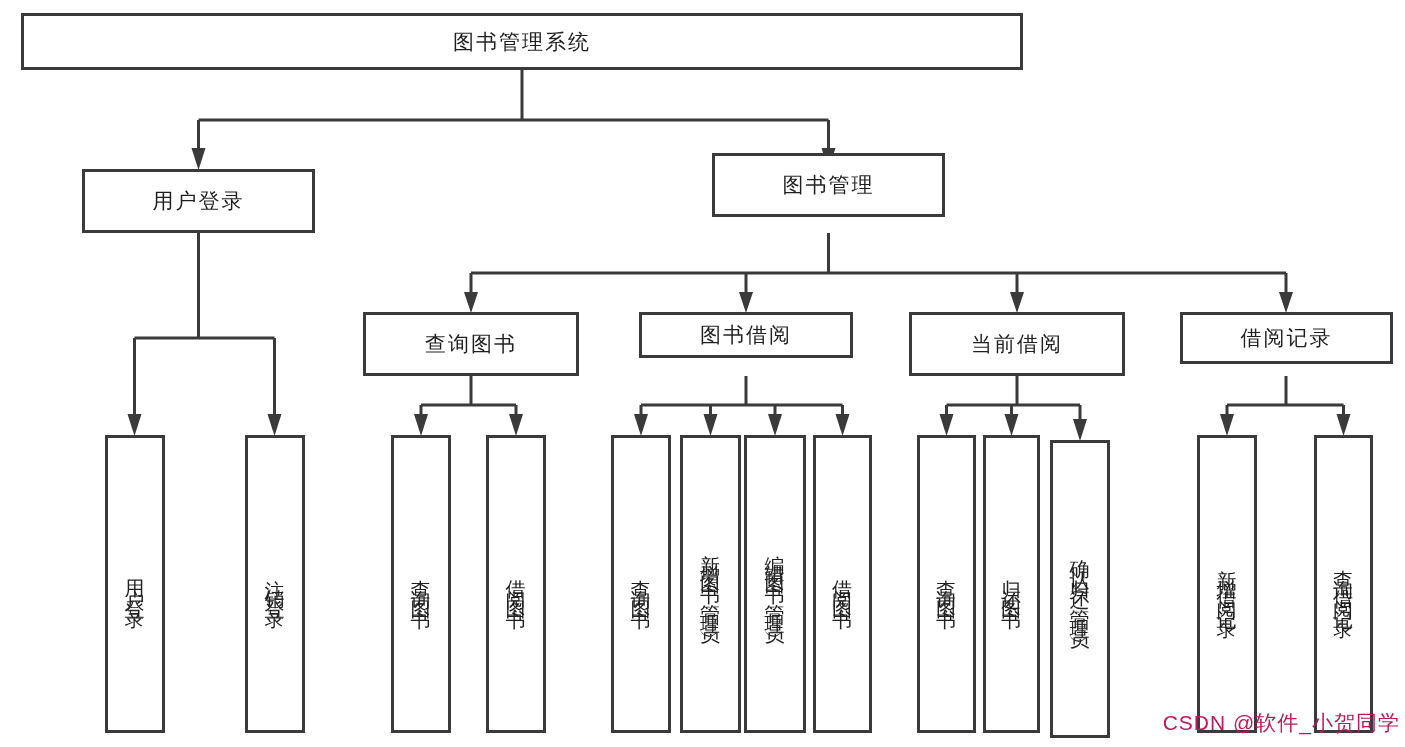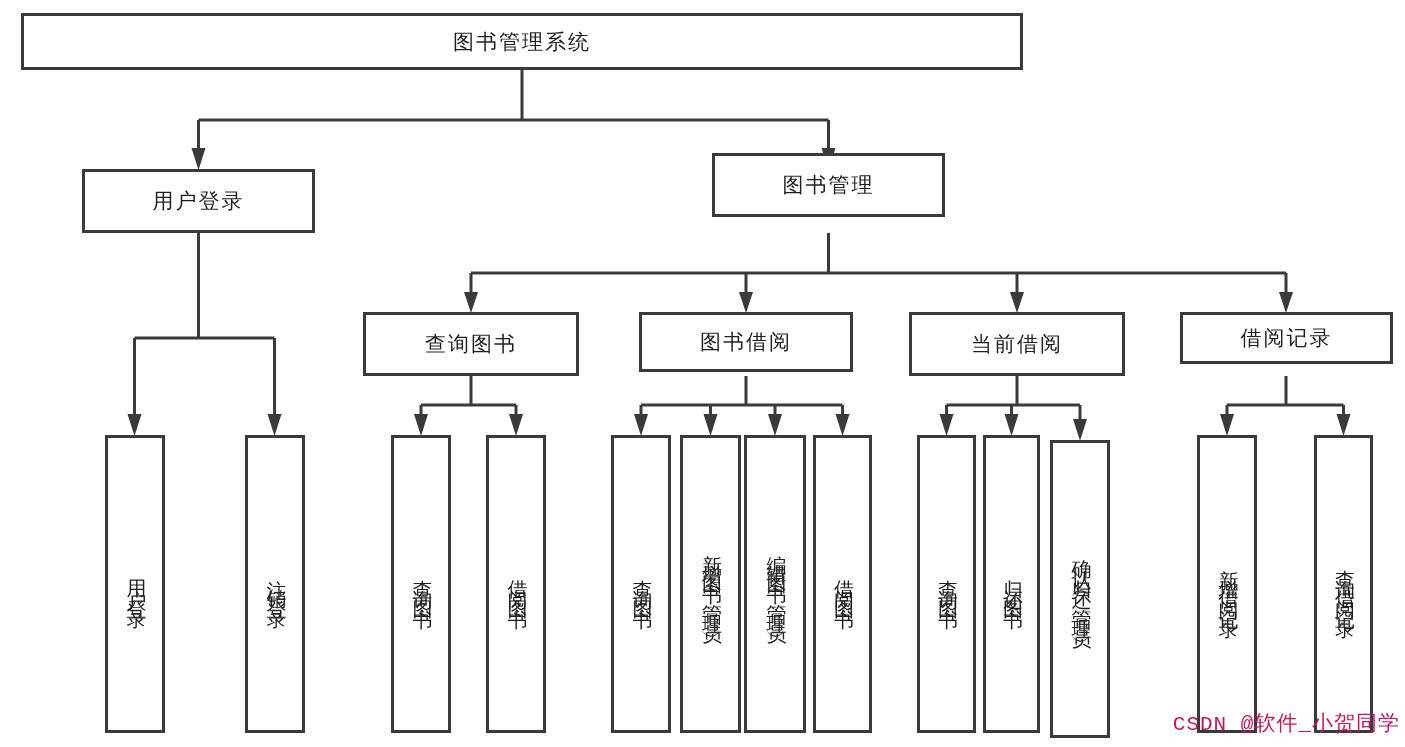"图书管理系统" .stage { font-family: Liberation Mono, monospace -> Liberation Sans, sans-serif }
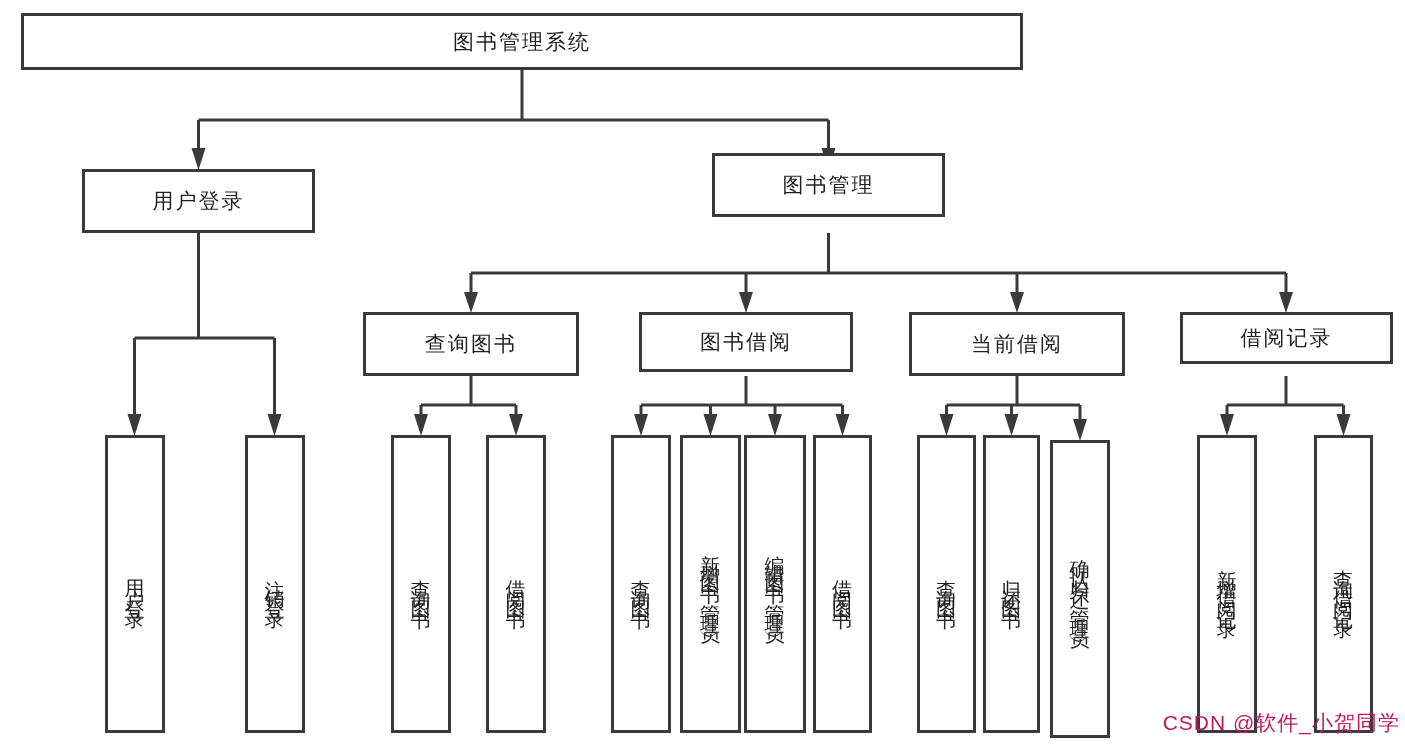"图书借阅" div.node { height: 60px -> 46px }
